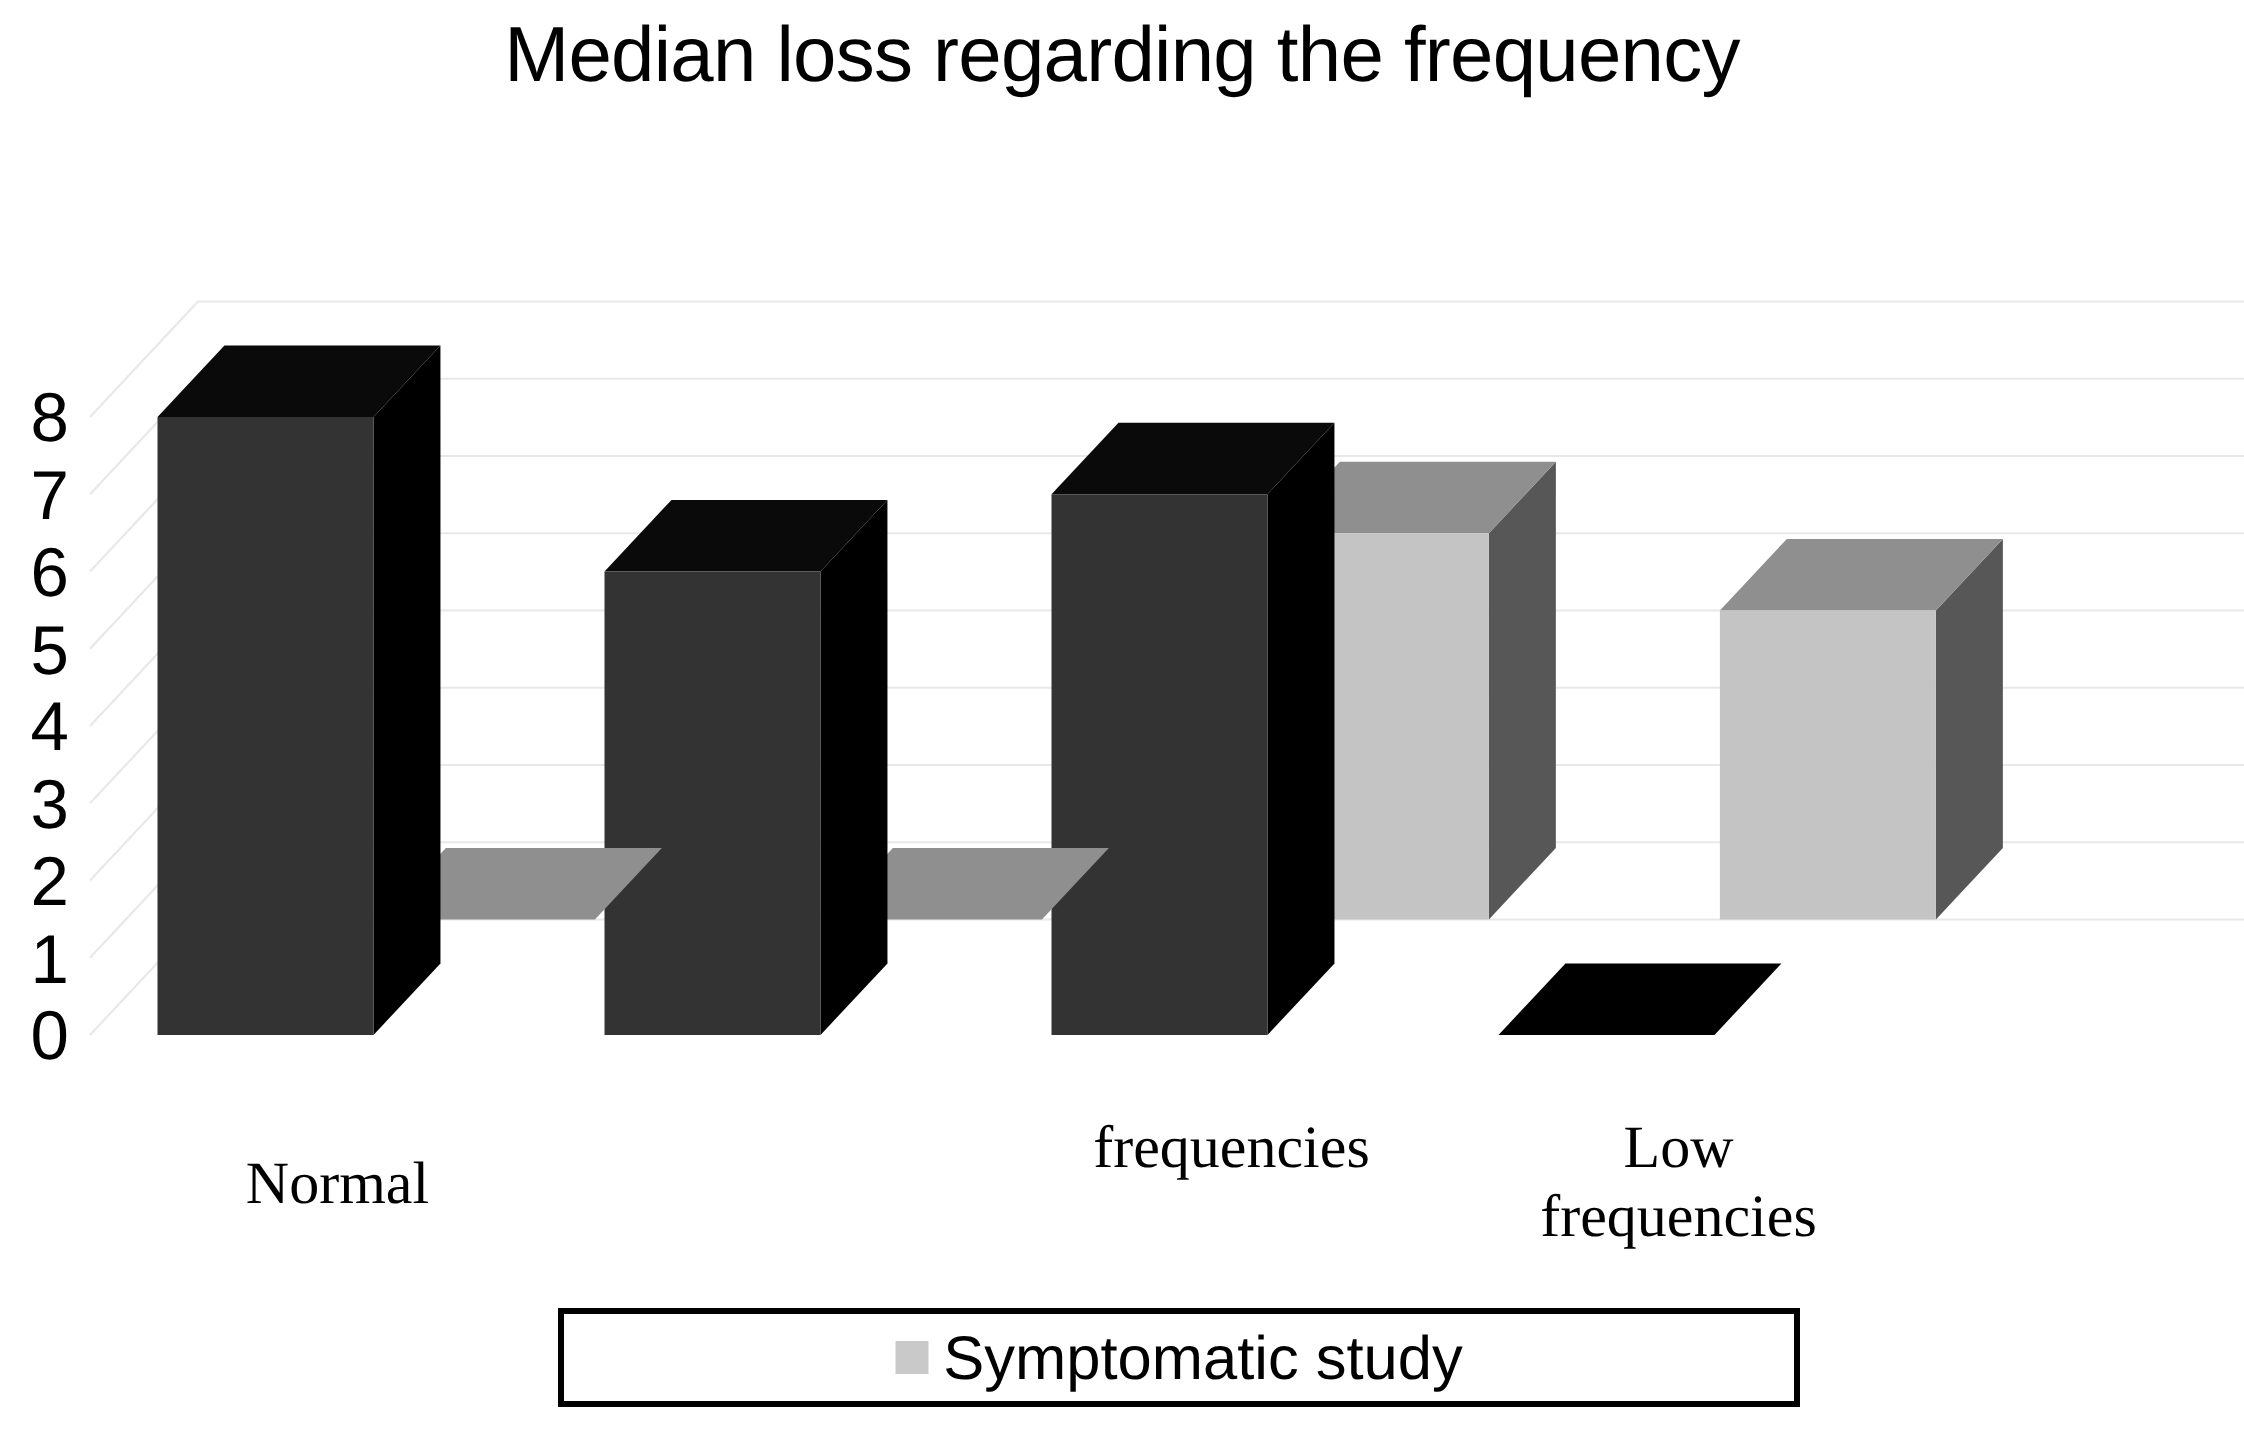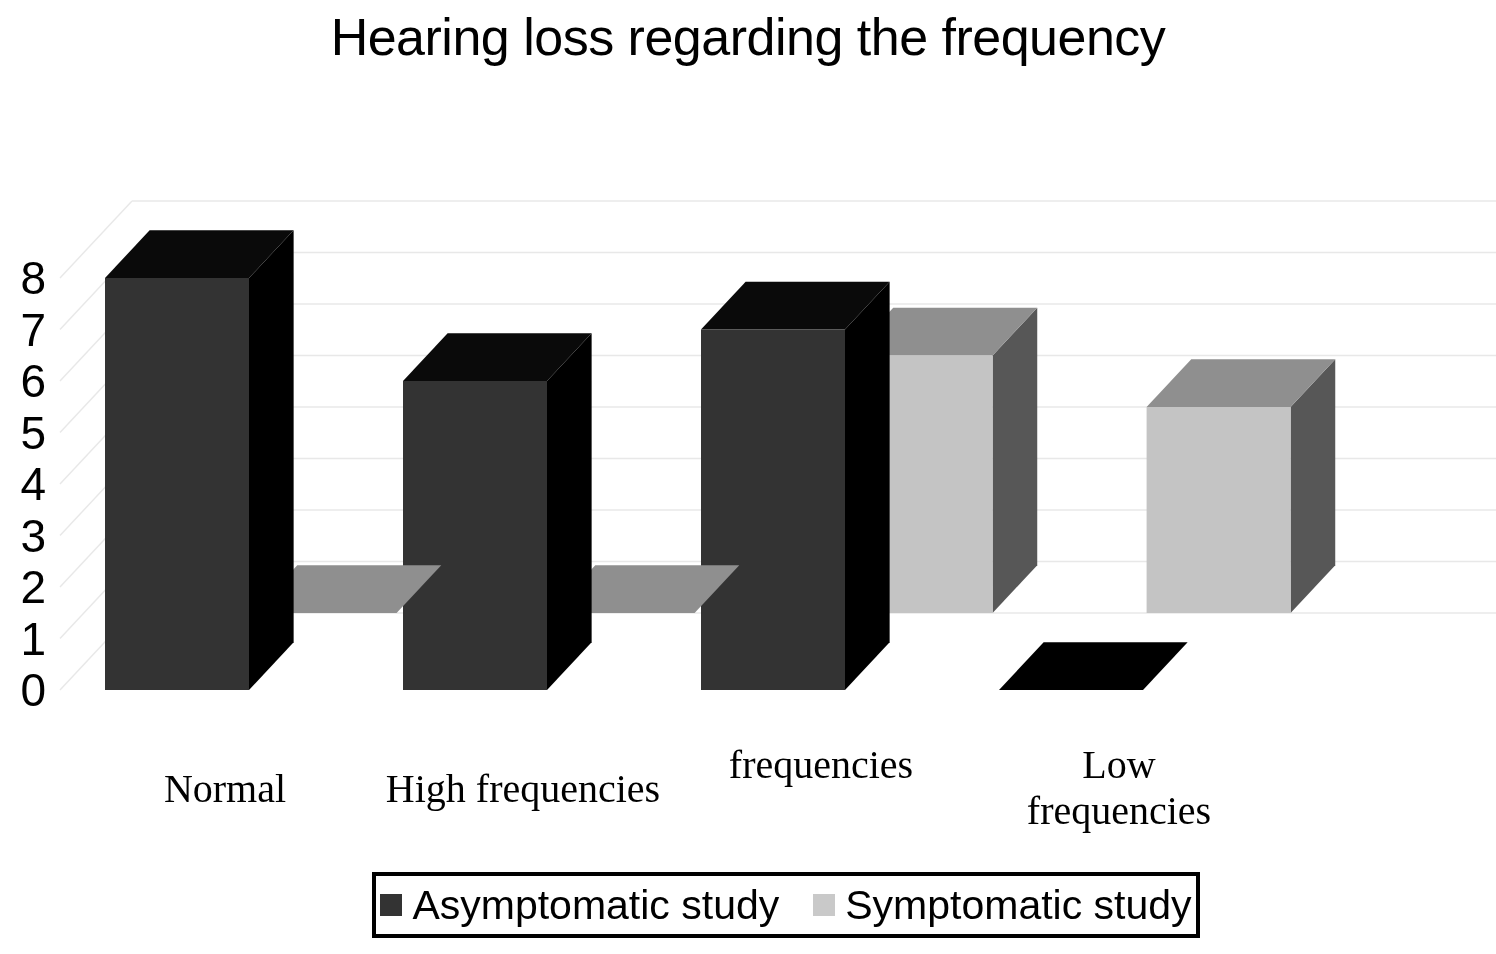"Hearing loss regarding the frequency" div { text: Hearing -> Median }
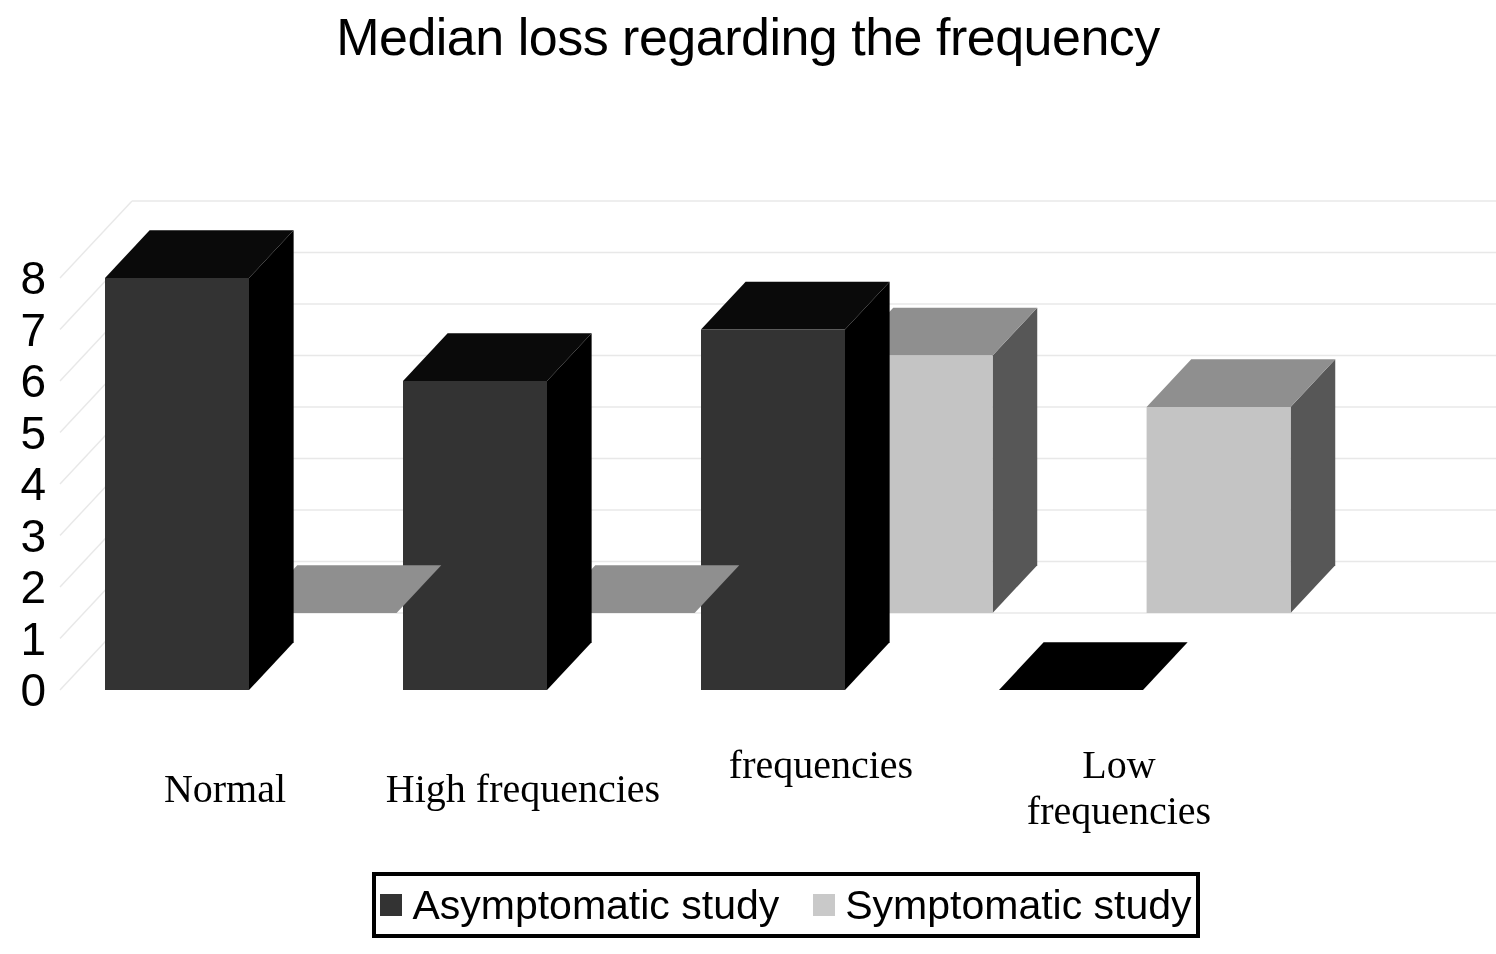"High frequencies" div.x-label { html: <div> <span>High frequencies</span> </div> -> none }
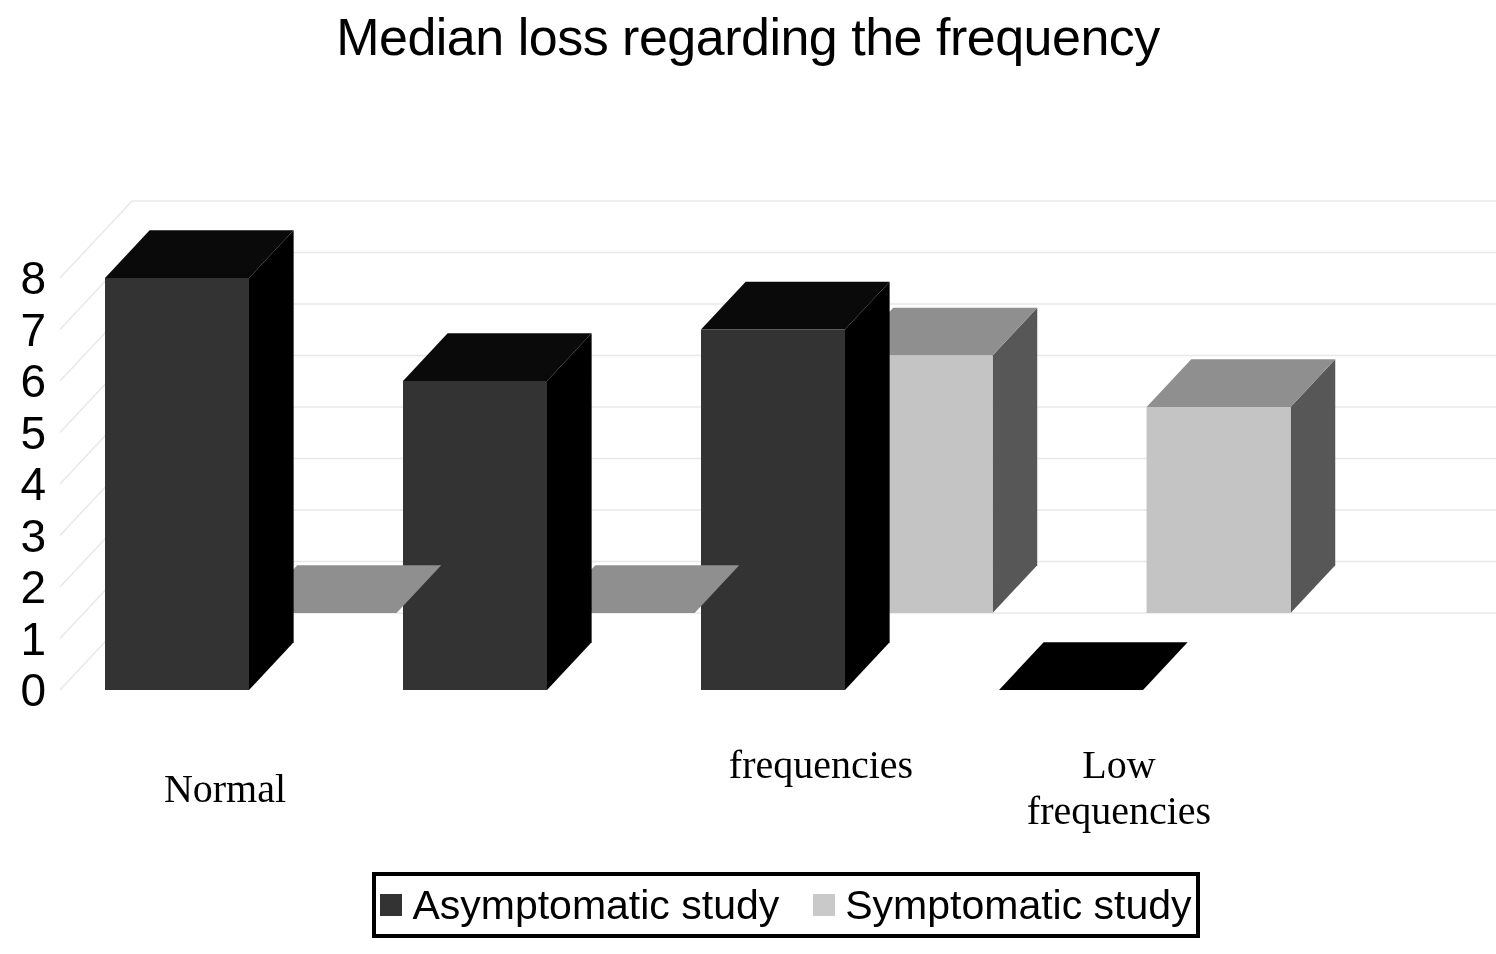"Asymptomatic study" div.legend-entry { html: <div> <span></span> <span>Asymptomatic study</span> </div> -> none }
